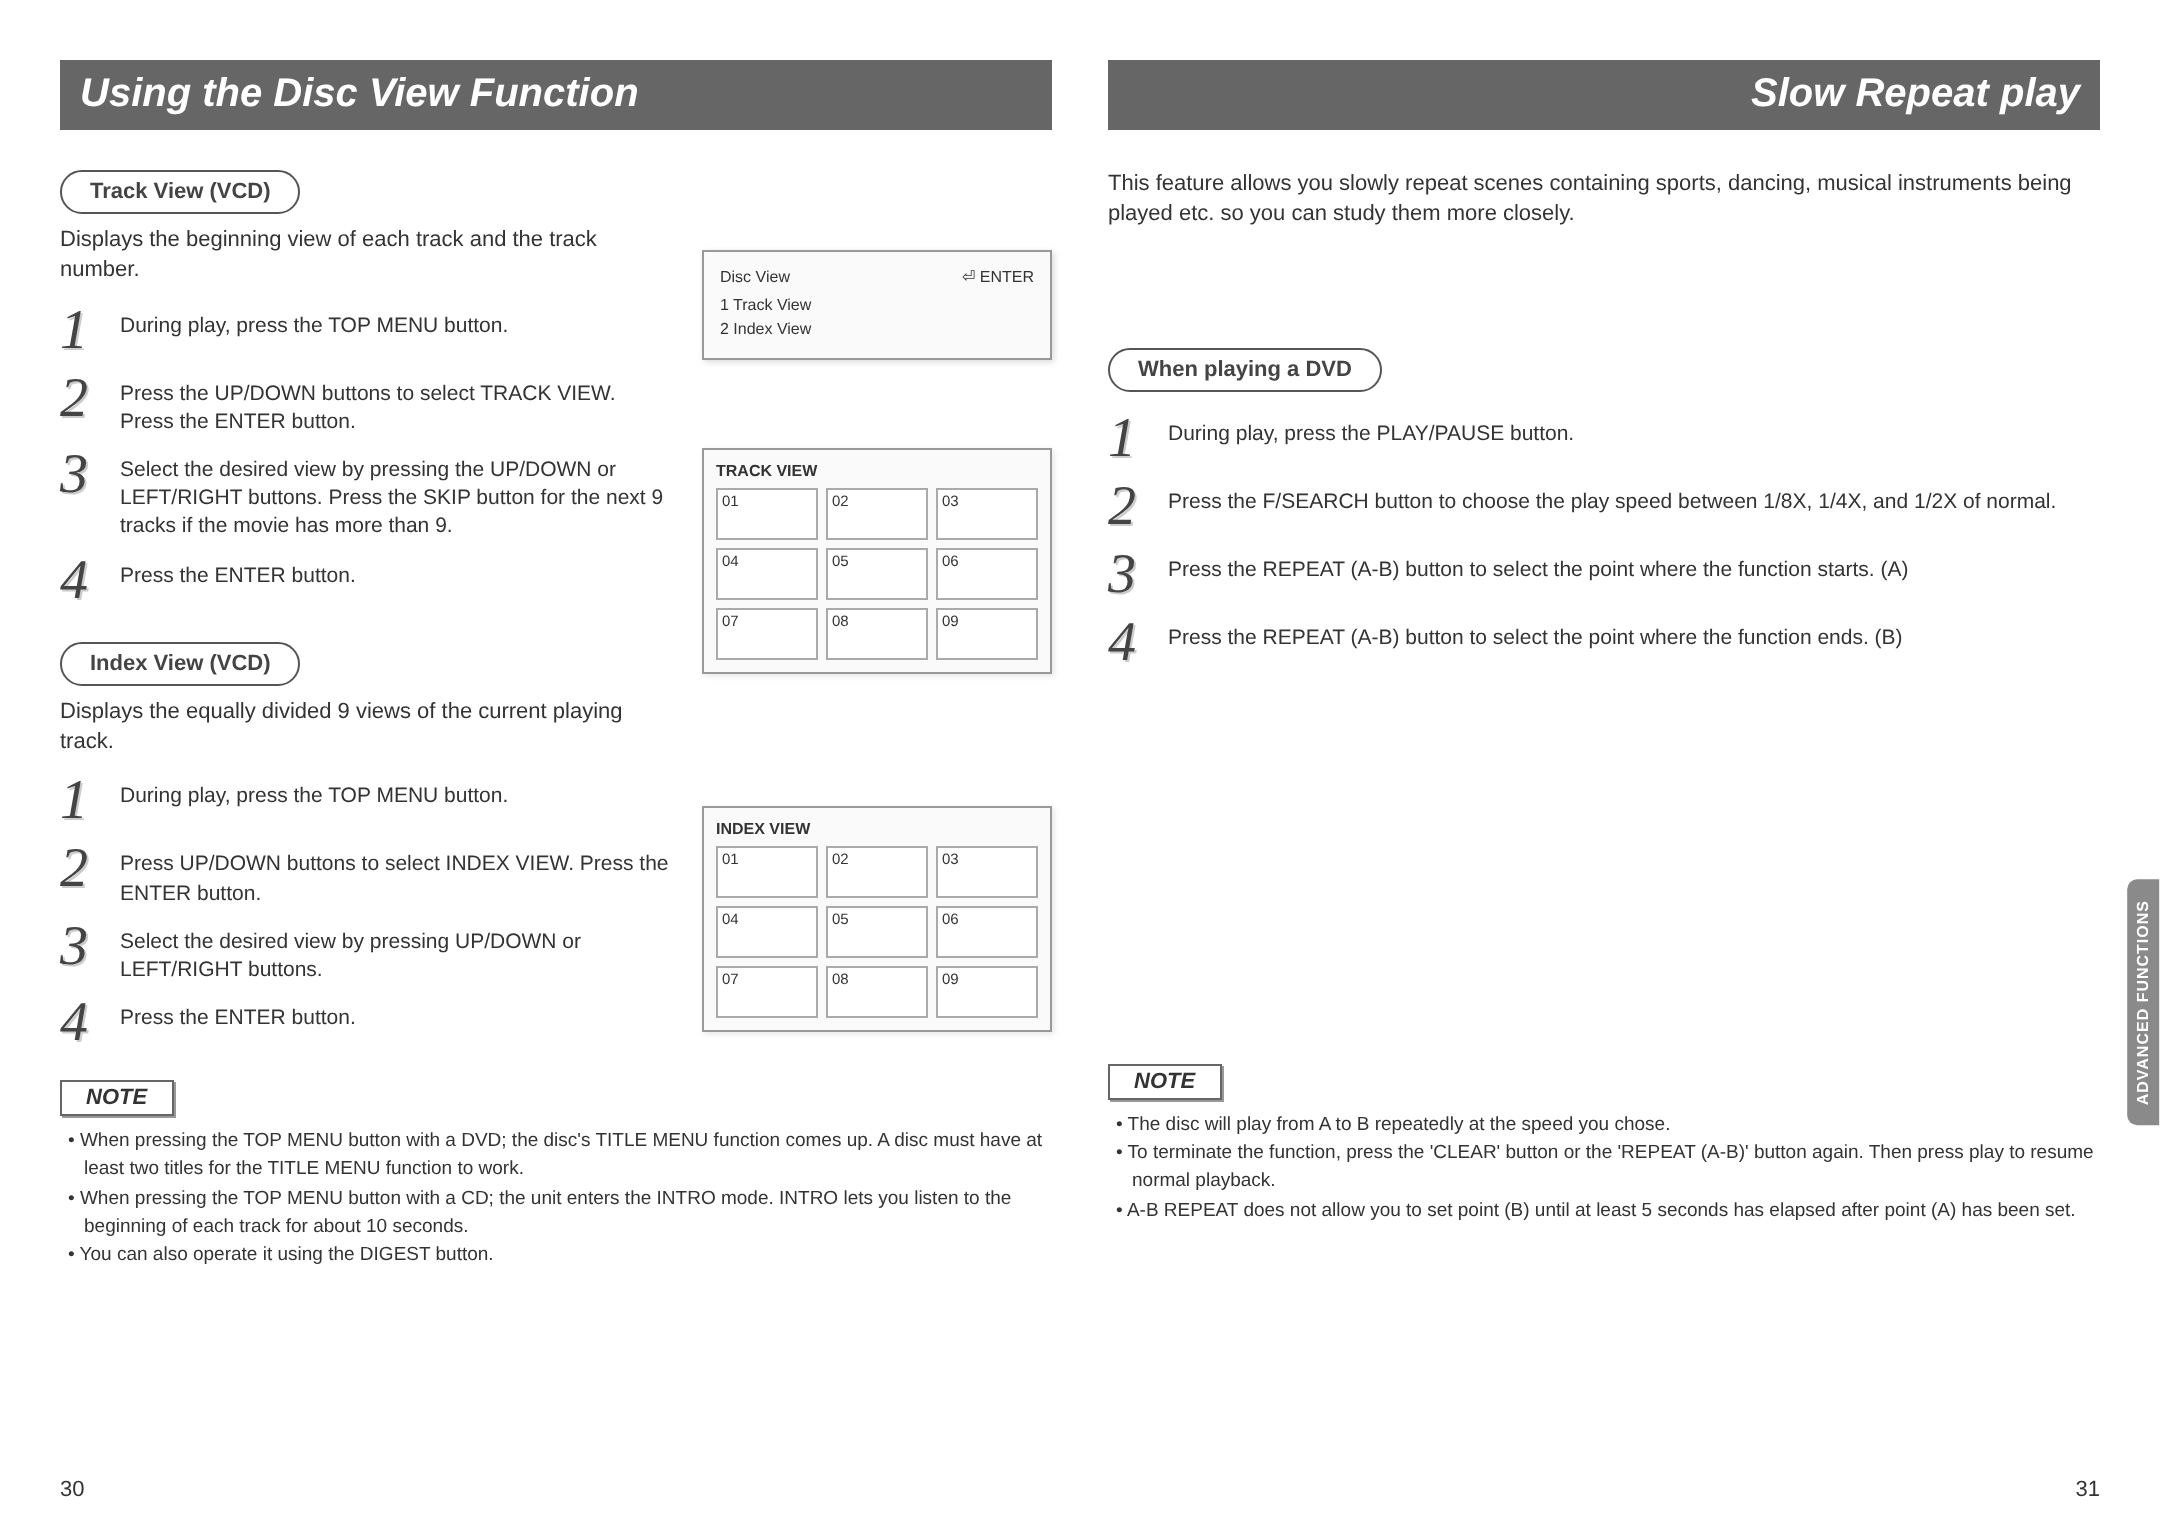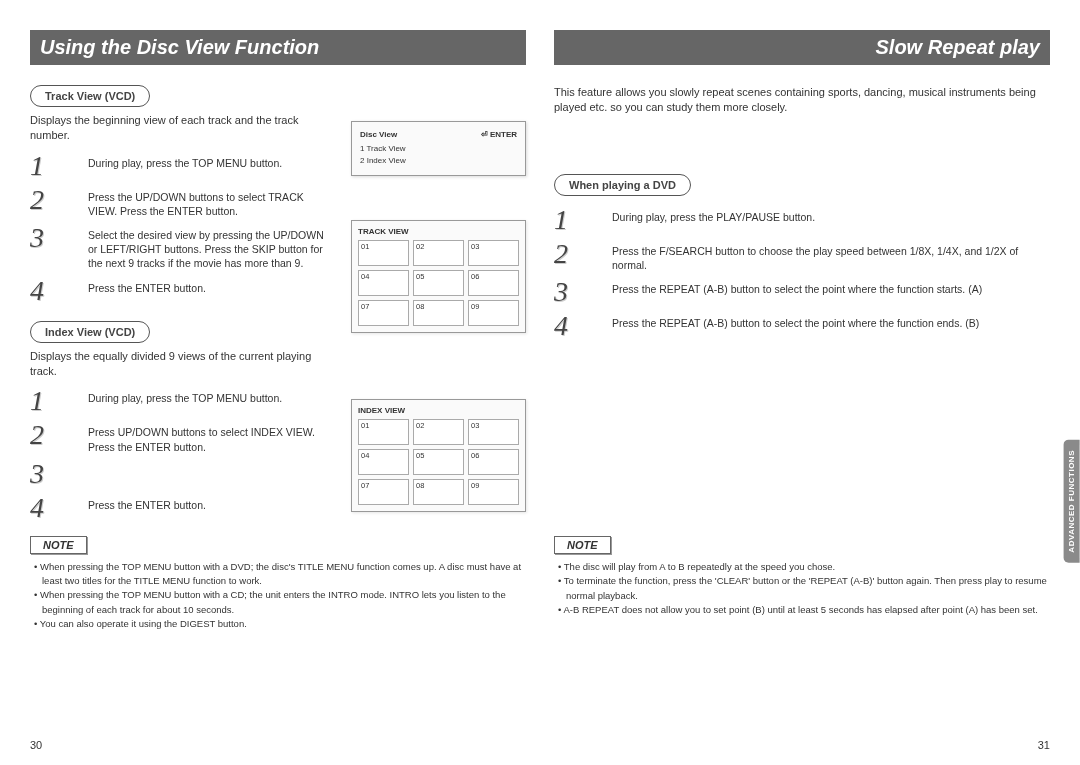"Disc View" .osd-header { font-weight: bold -> normal }
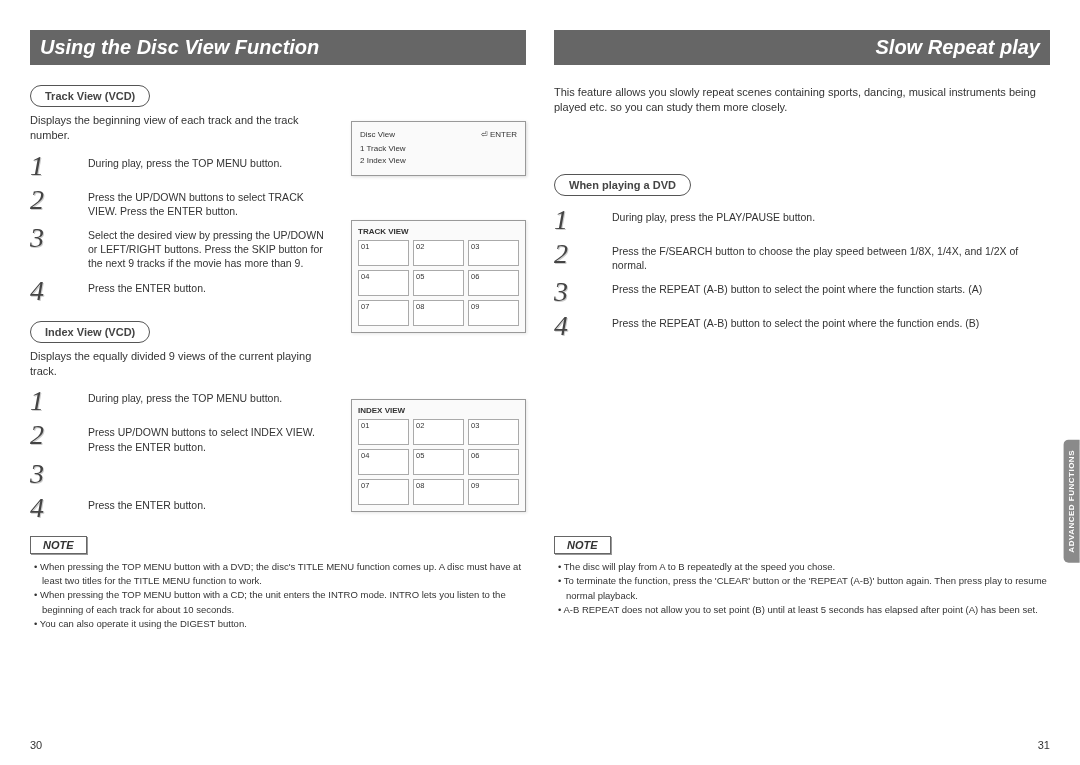"During play, press the TOP" .step .txt { margin-left: 28px -> none }
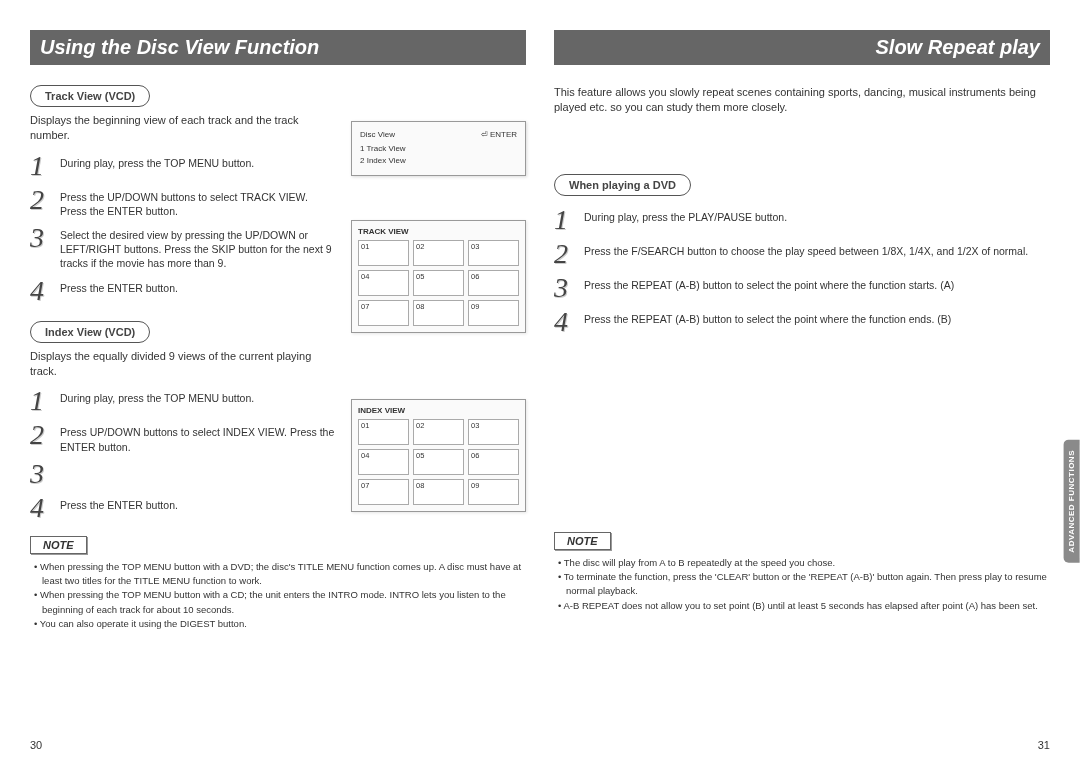"Select the desired view by pressing UP/DOWN" div.txt { html: none -> <div>Select the desired view by pressing UP/DOWN or LEFT/RIGHT buttons.</div> }
